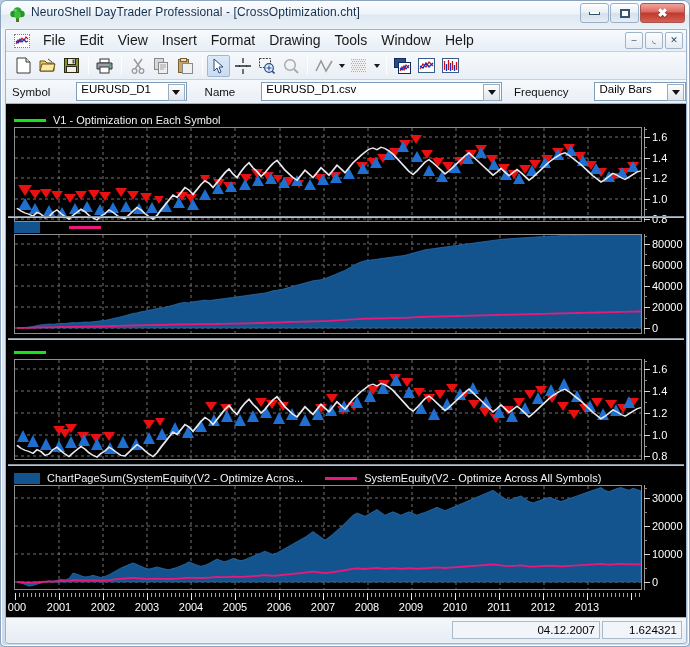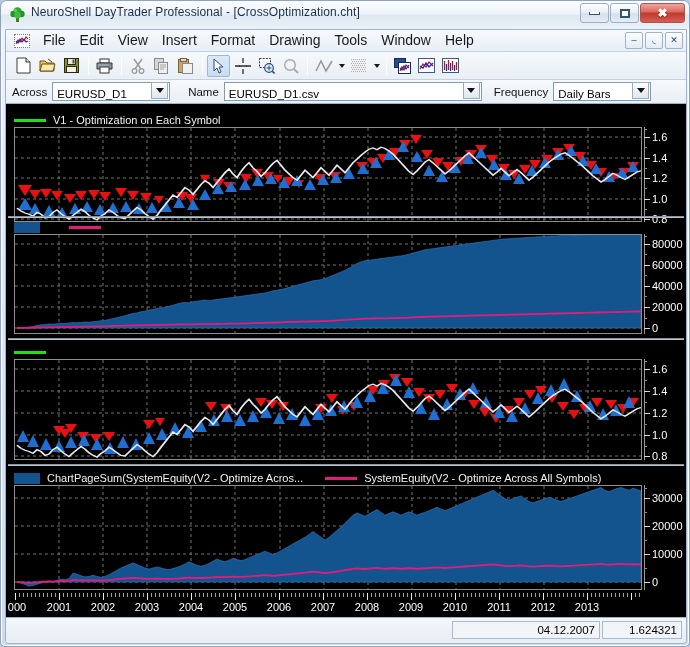"Across" span.fld-label { text: Across -> Symbol }
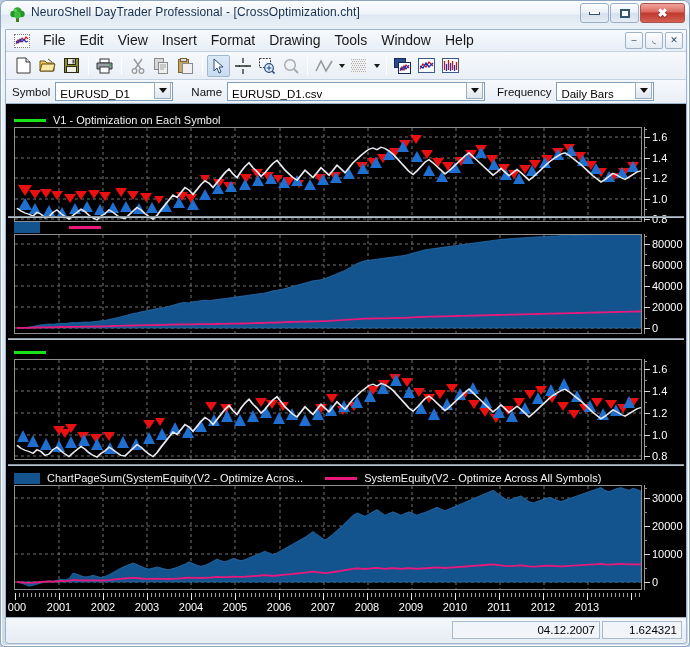"EURUSD_D1" .combo { align-items: flex-end -> flex-start; margin-left: none -> 21px }
